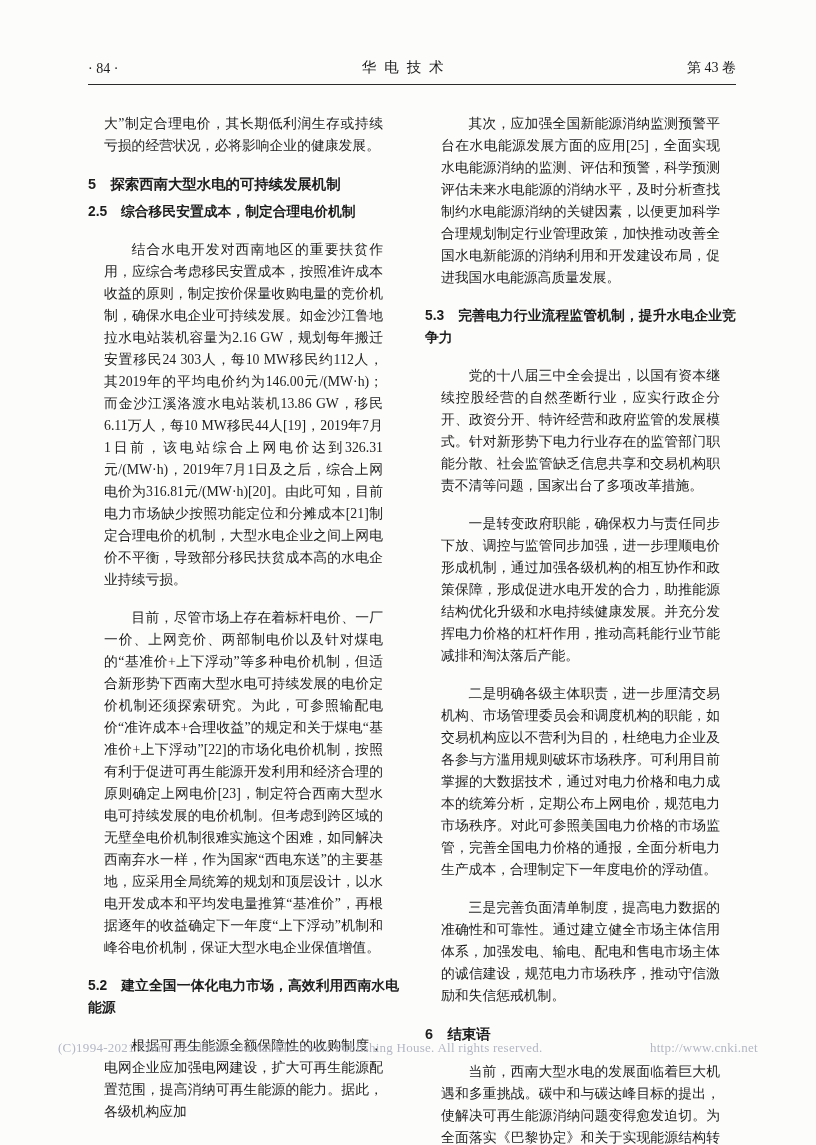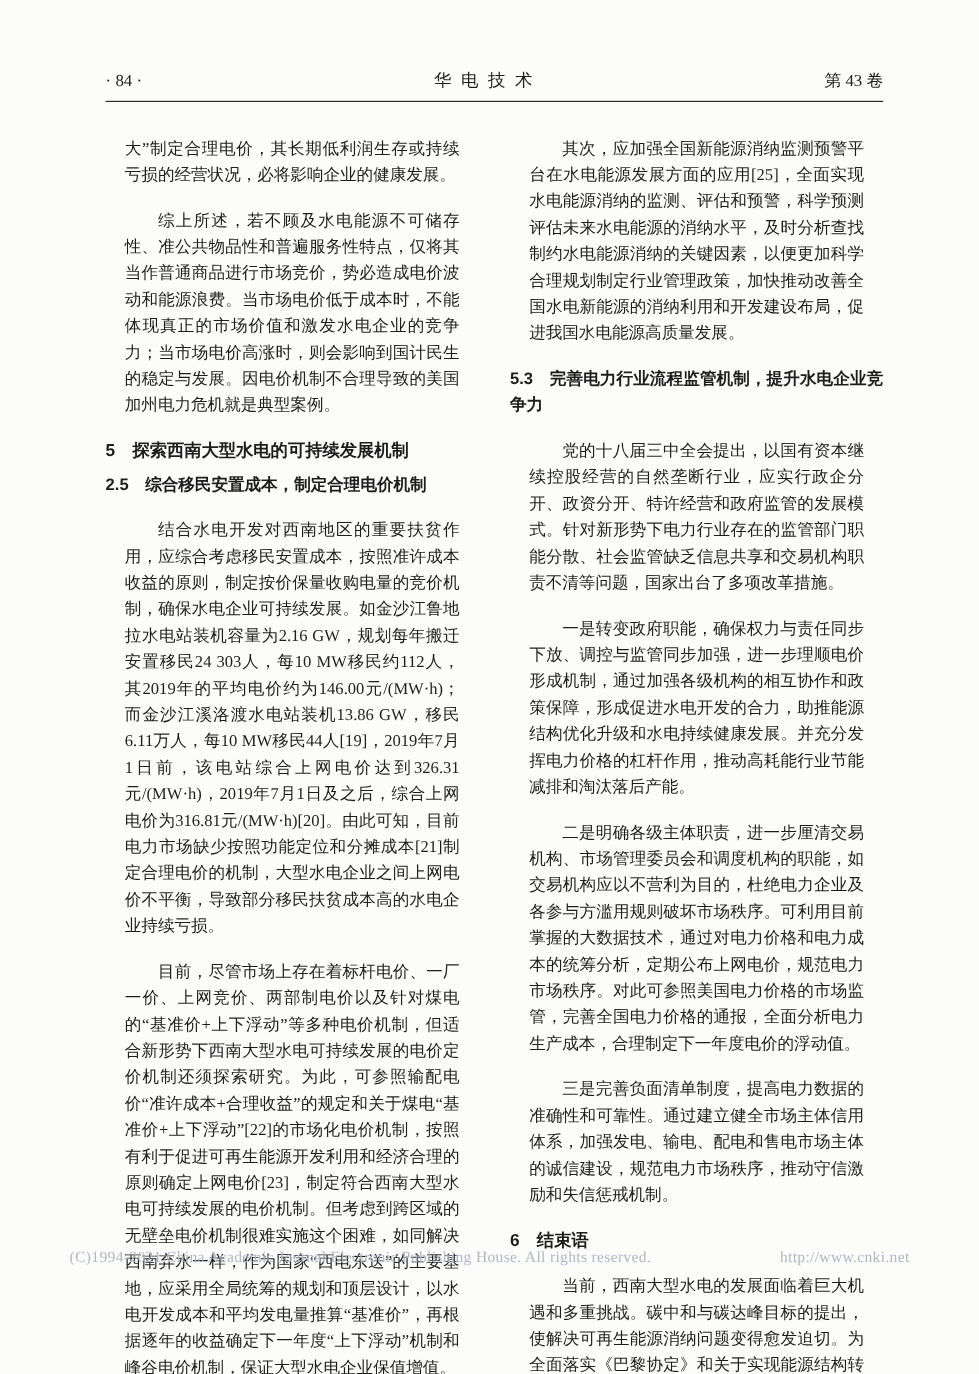"综上所述，若不顾及水电能源不可储存性、准公共物品性和普遍服务性特点，仅将其当作普" p { html: <p>综上所述，若不顾及水电能源不可储存性、准公共物品性和普遍服务性特点，仅将其当作普通商品进行市场竞价，势必造成电价波动和能源浪费。当市场电价低于成本时，不能体现真正的市场价值和激发水电企业的竞争力；当市场电价高涨时，则会影响到国计民生的稳定与发展。因电价机制不合理导致的美国加州电力危机就是典型案例。</p> -> none }
